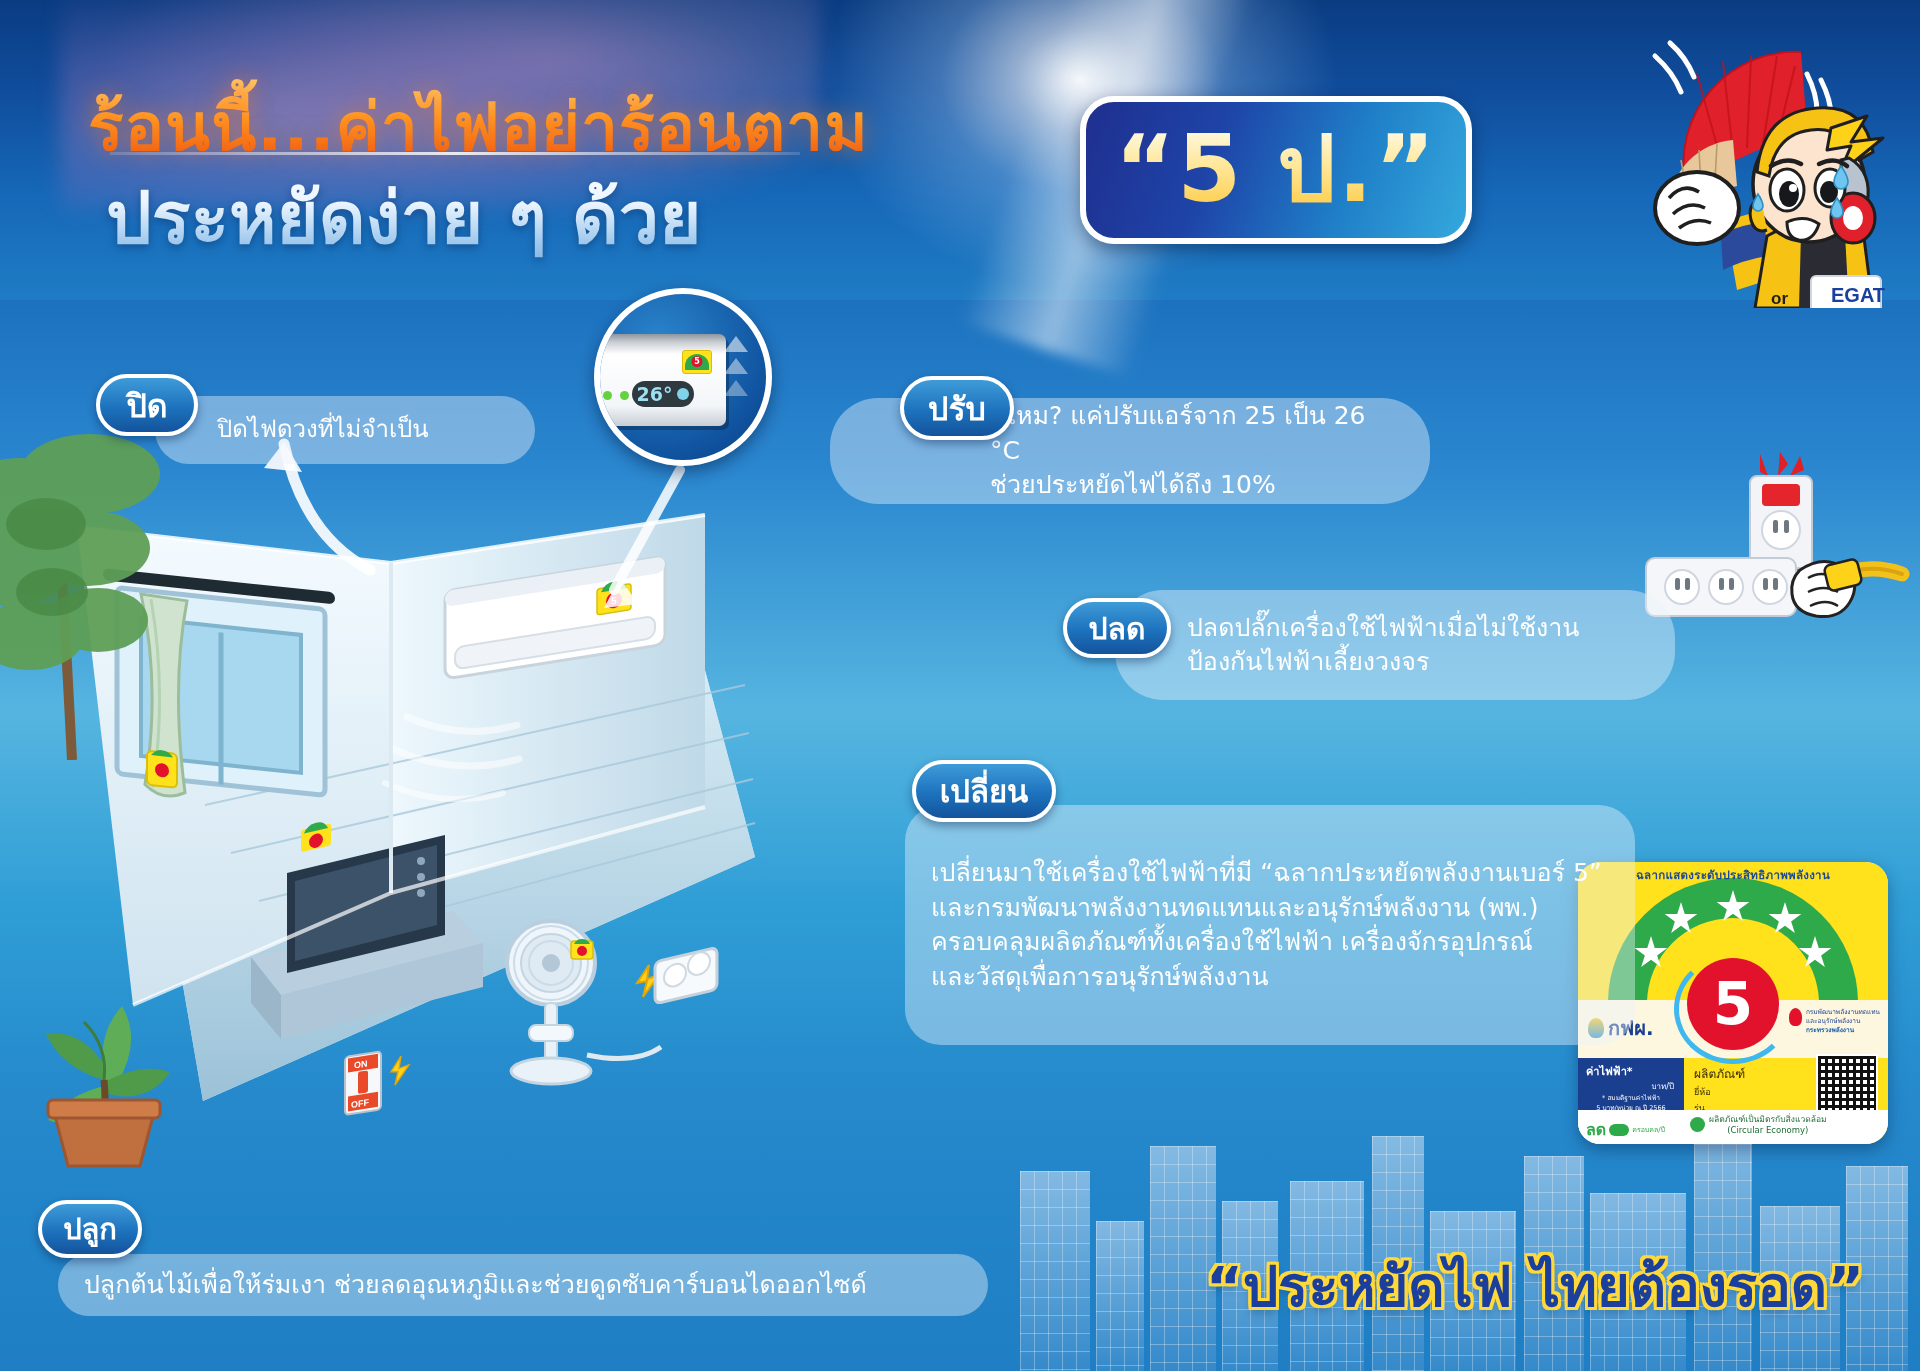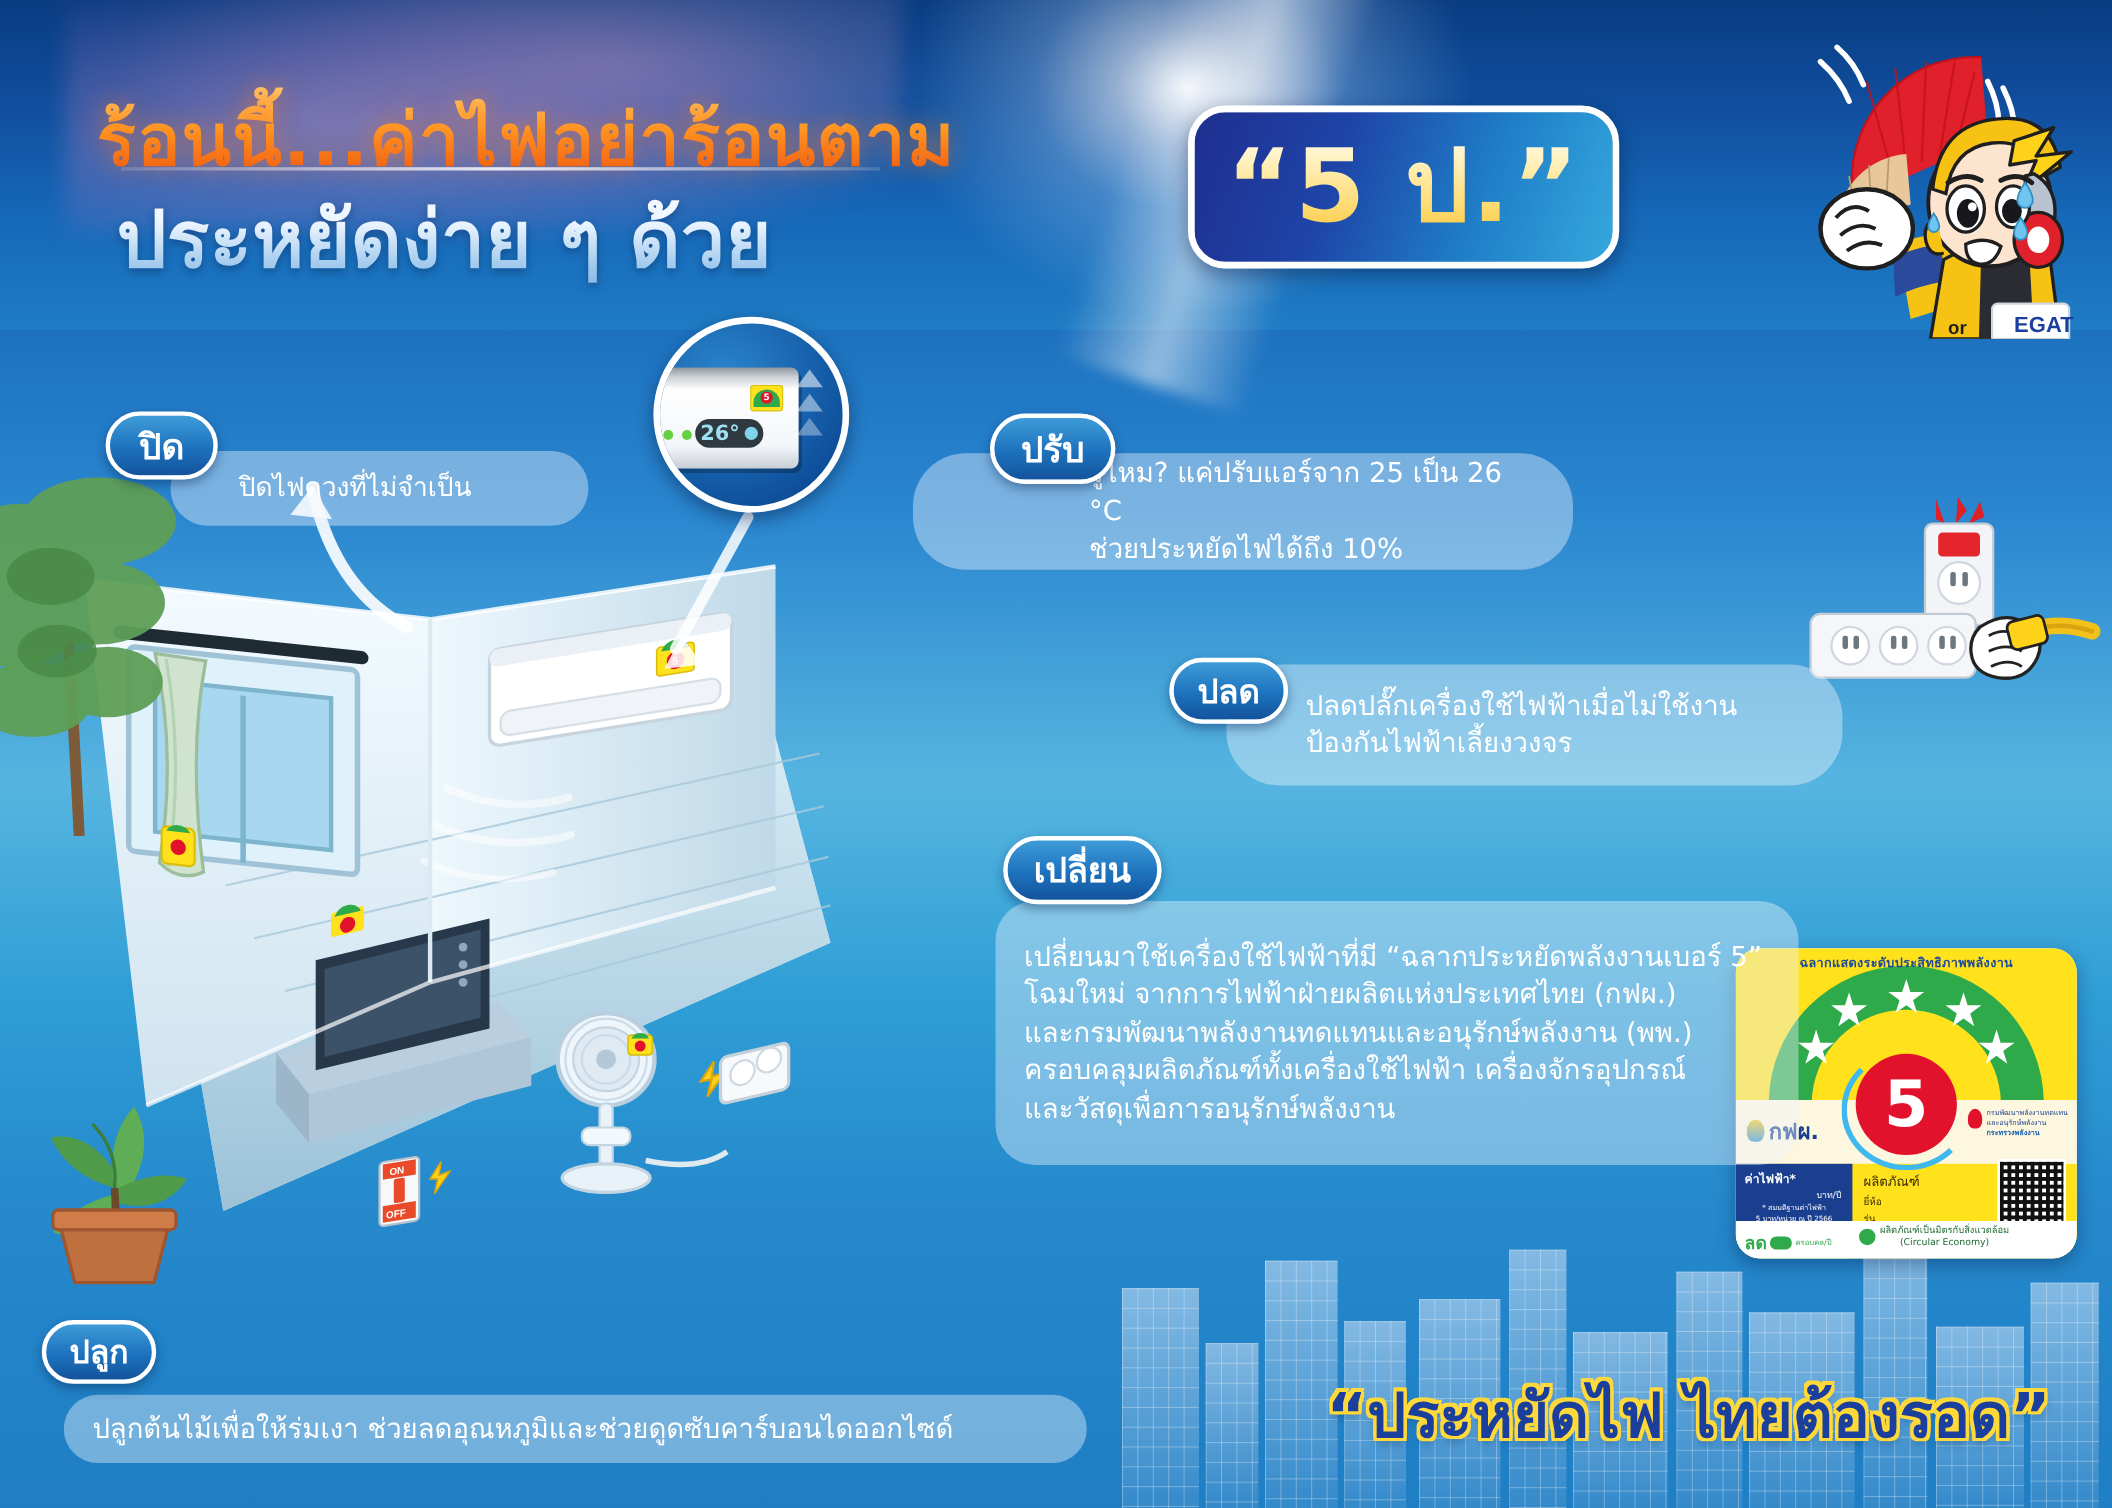"ปิดไฟดวงที่ไม่จำเป็น" .bubble { margin-top: 14px -> none }
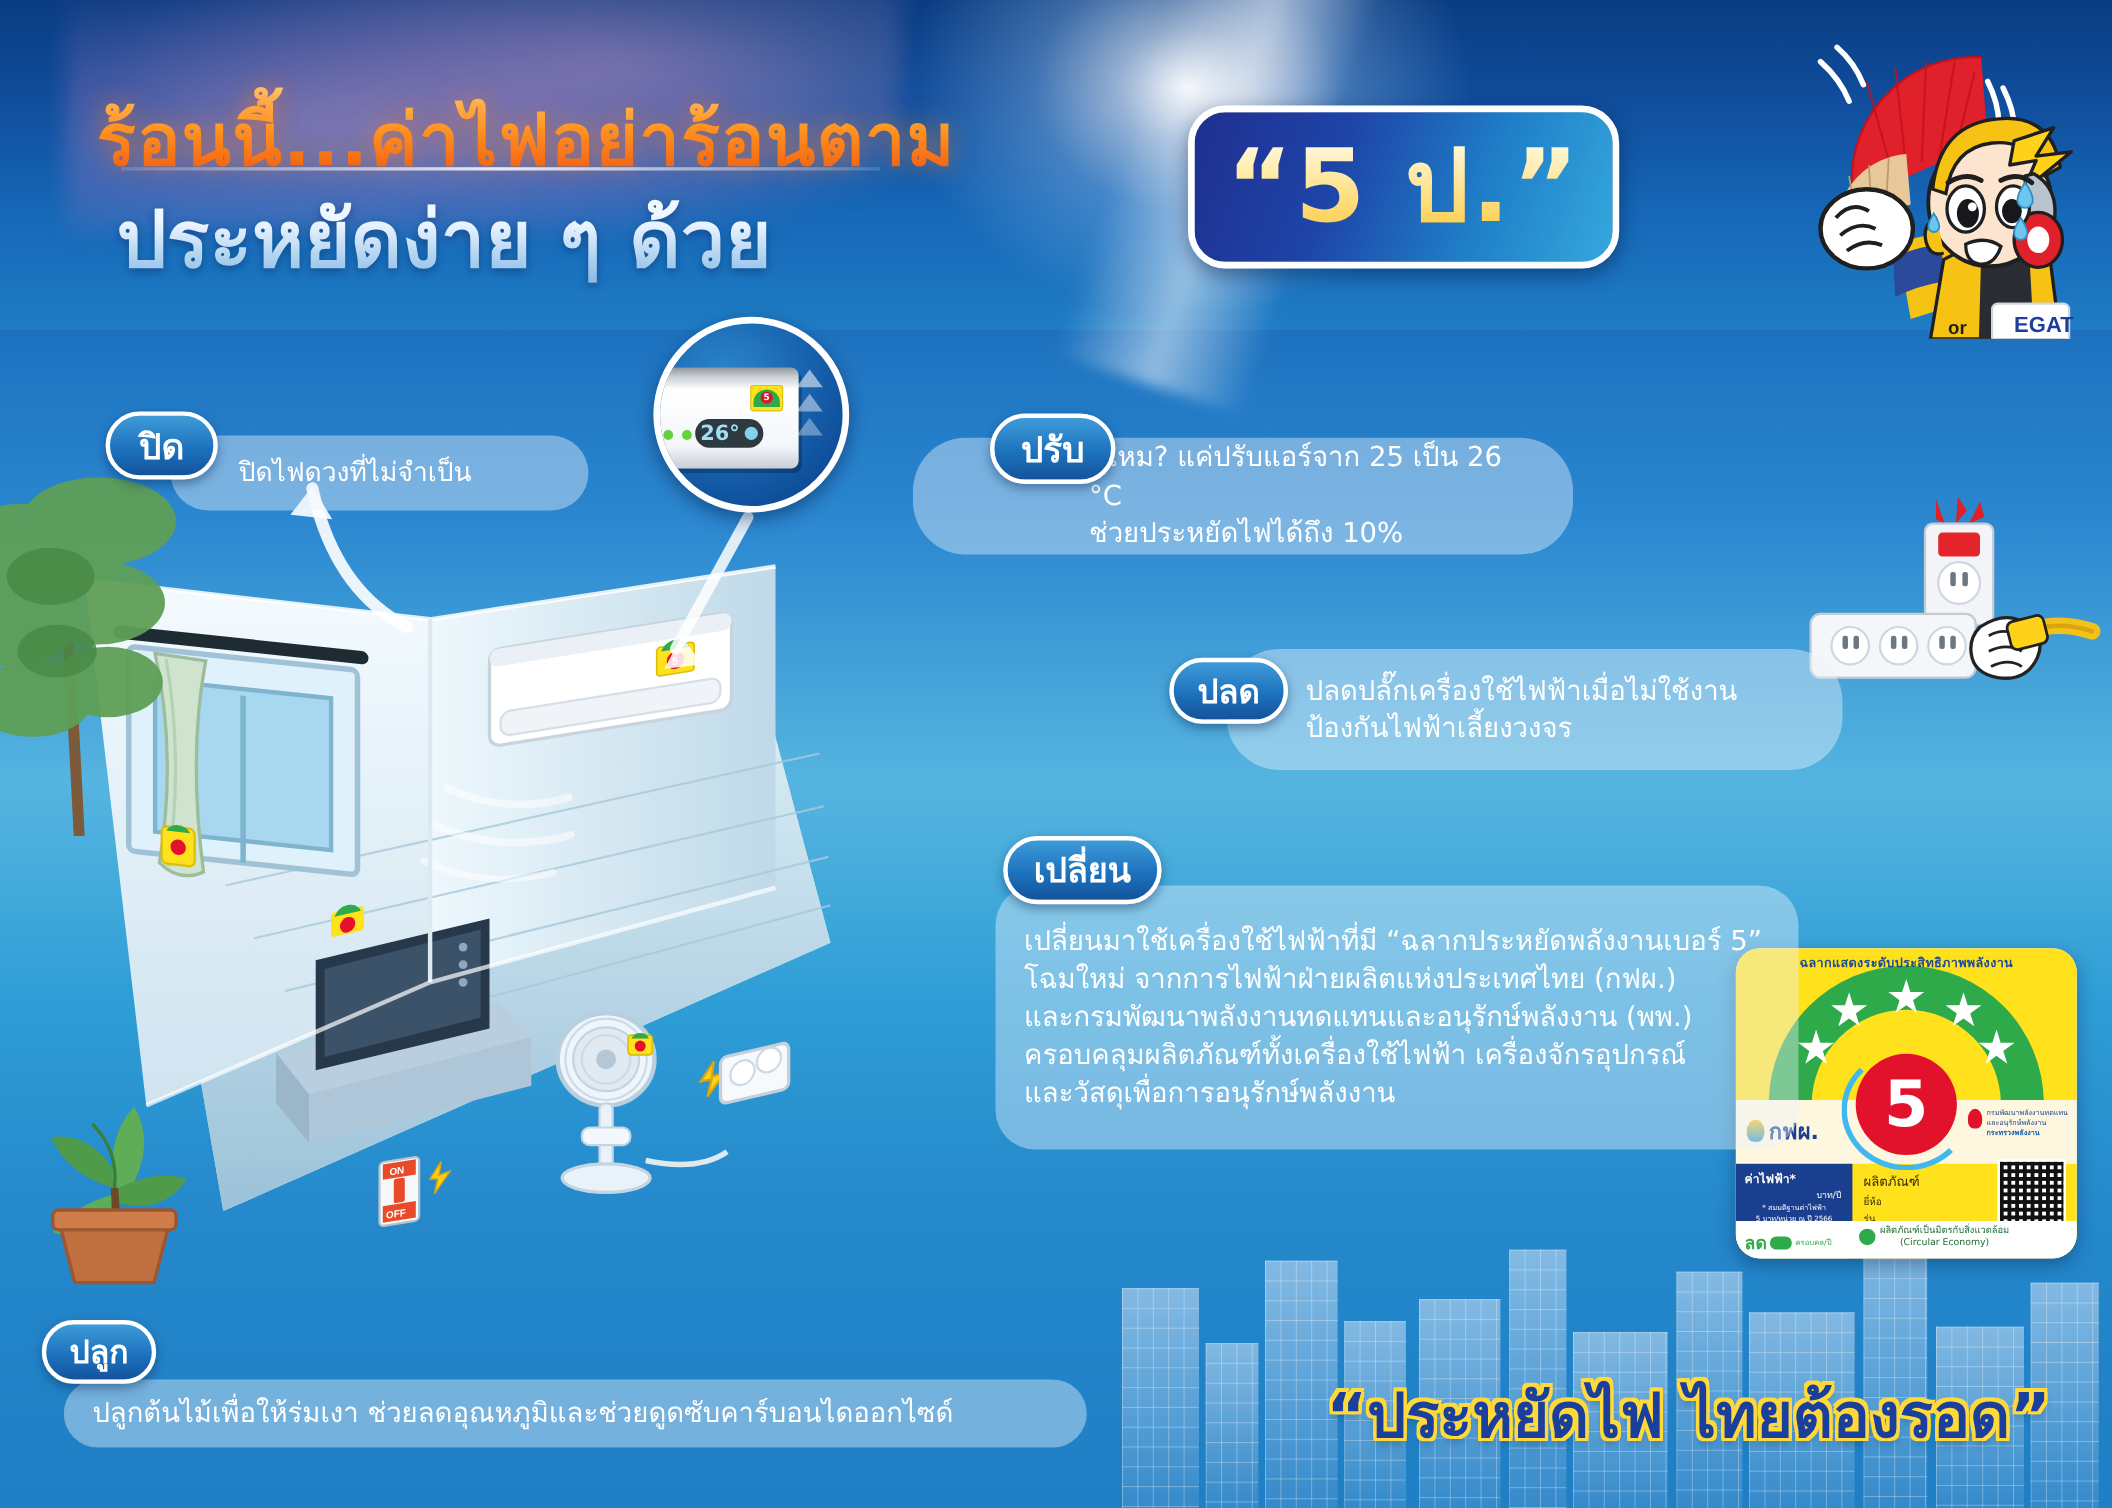"โฉมใหม่ จากการไฟฟ้าฝ่ายผลิตแห่งประเทศไทย" div { html: <div>โฉมใหม่ จากการไฟฟ้าฝ่ายผลิตแห่งประเทศไทย (กฟผ.)</div> -> none }
